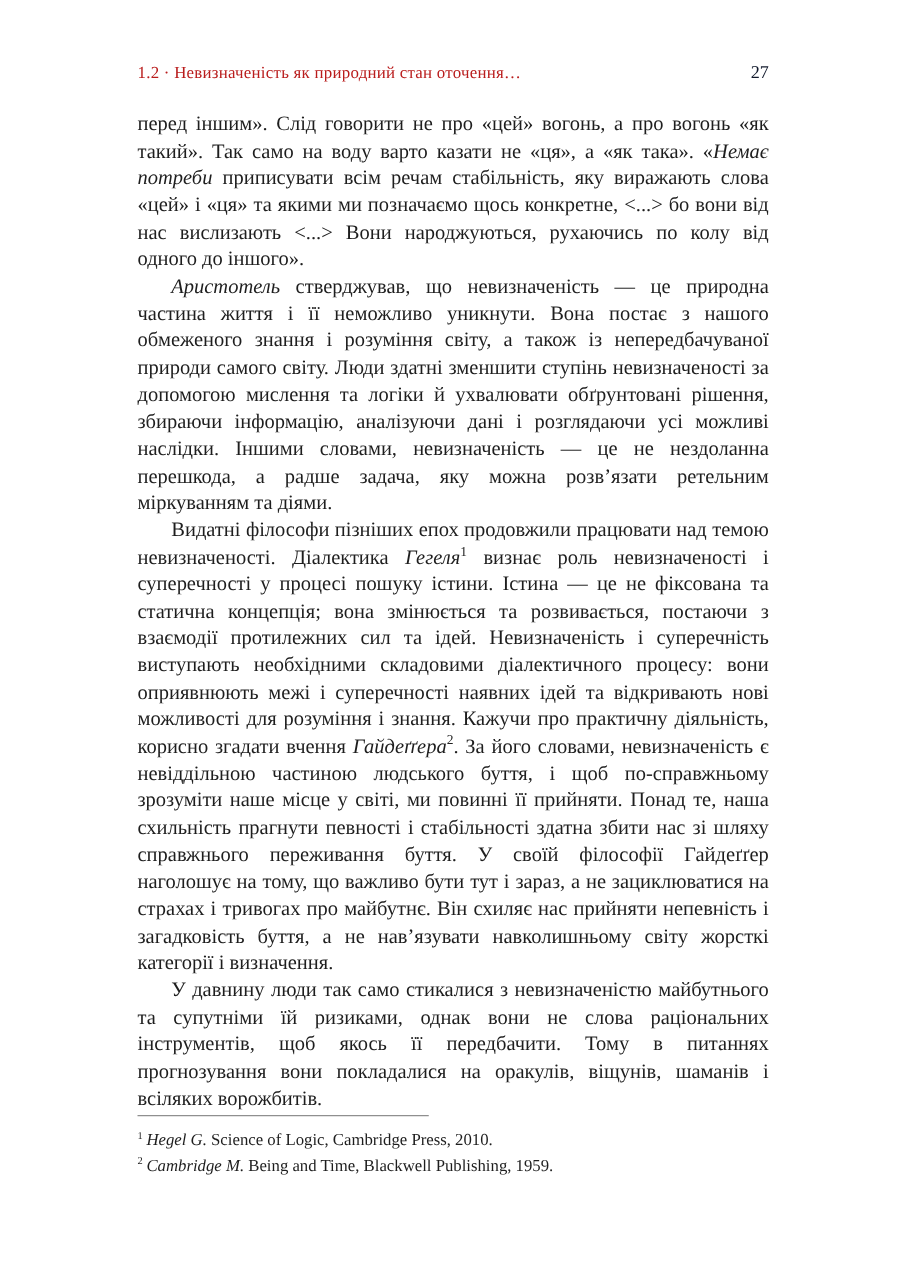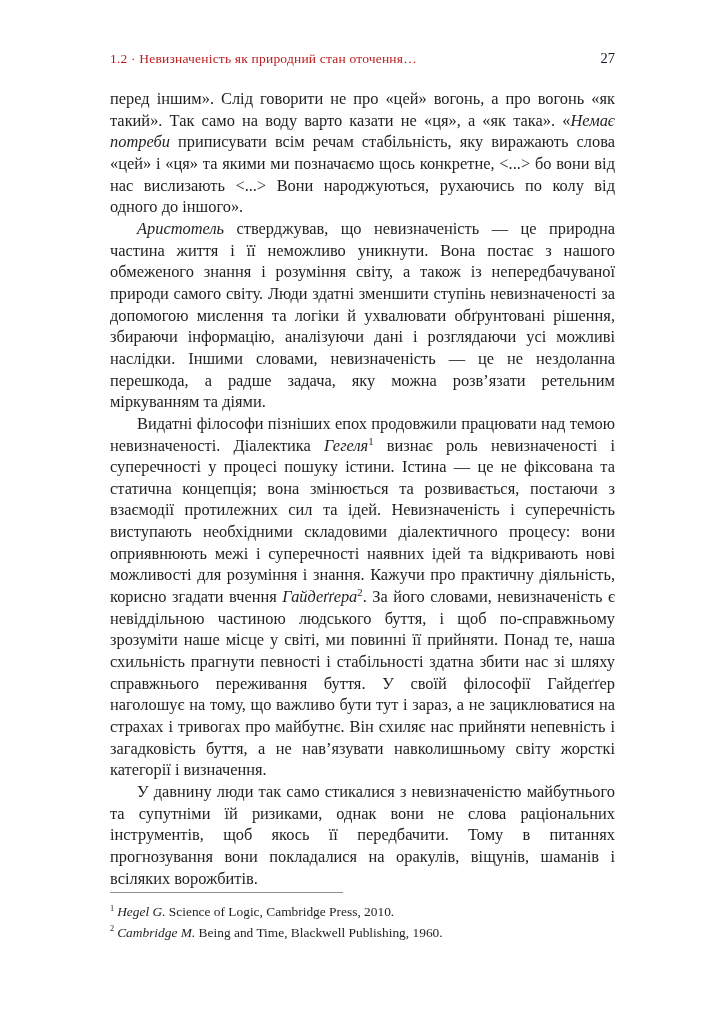"Being and Time, Blackwell Publishing," span { text: 1960 -> 1959 }
